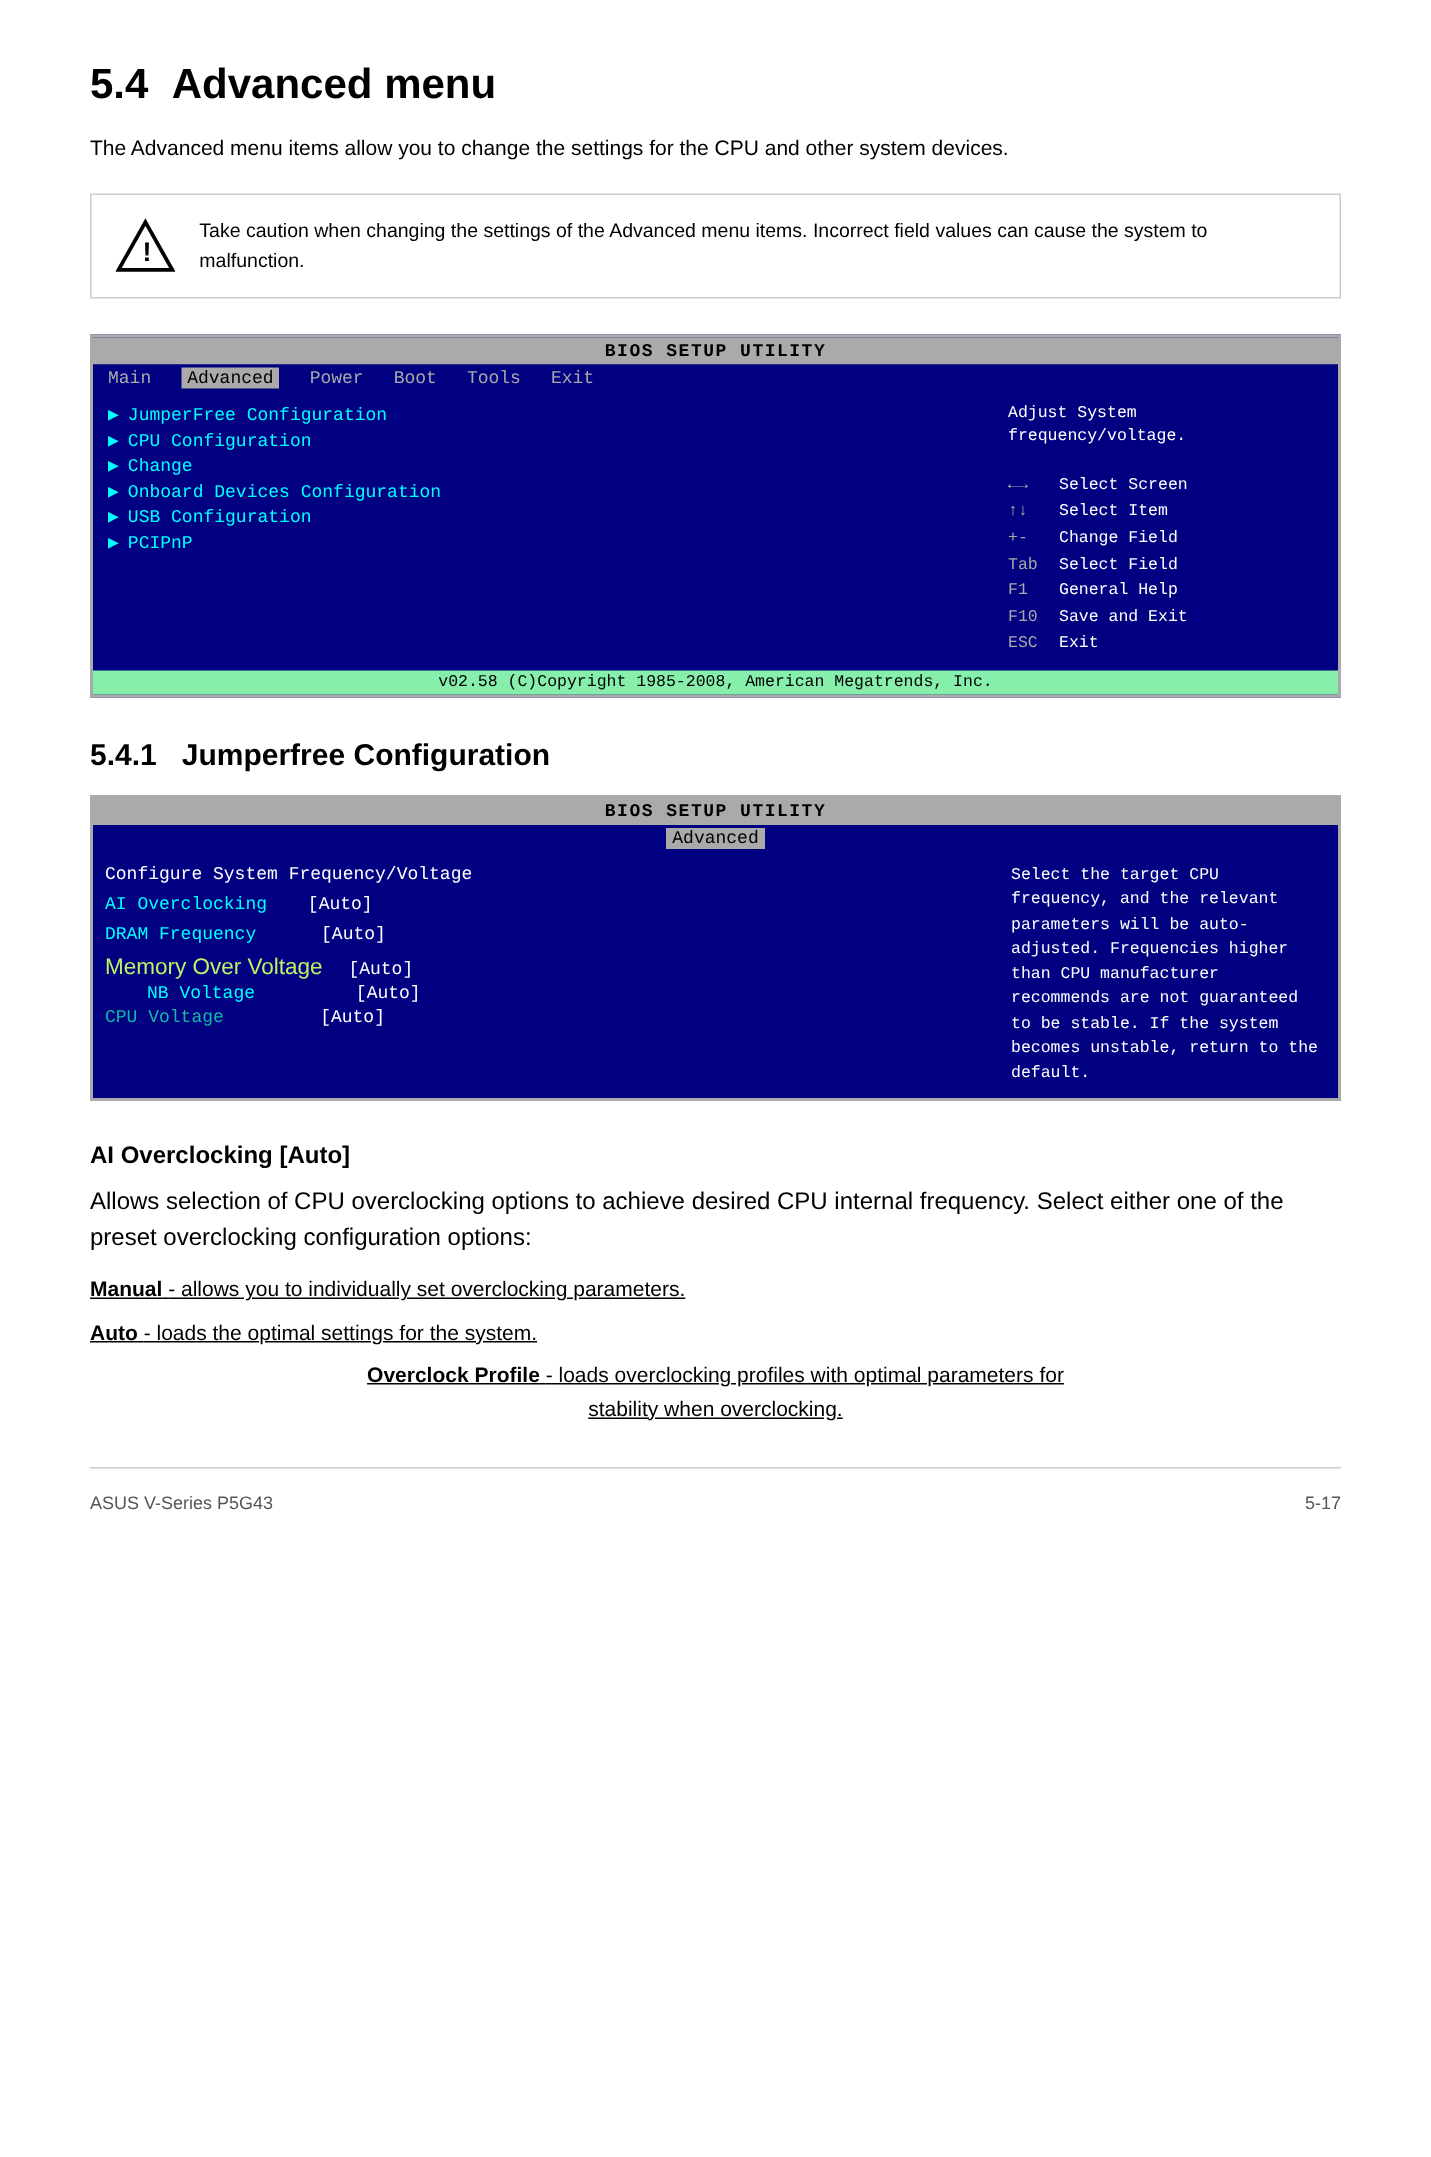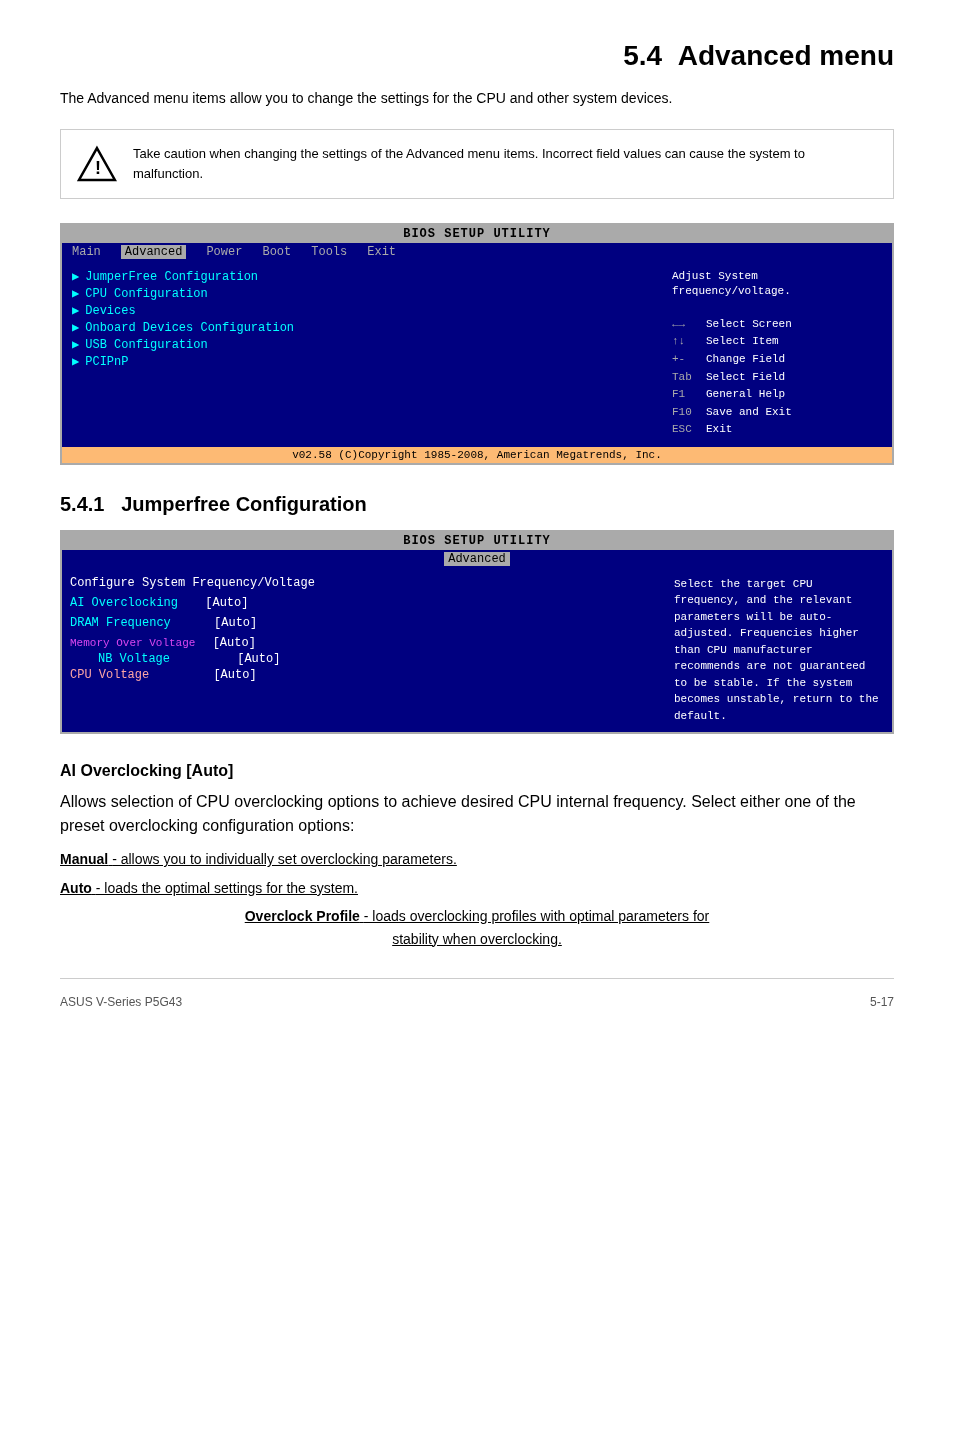"5.4 Advanced menu" .section-heading { text-align: right -> none }
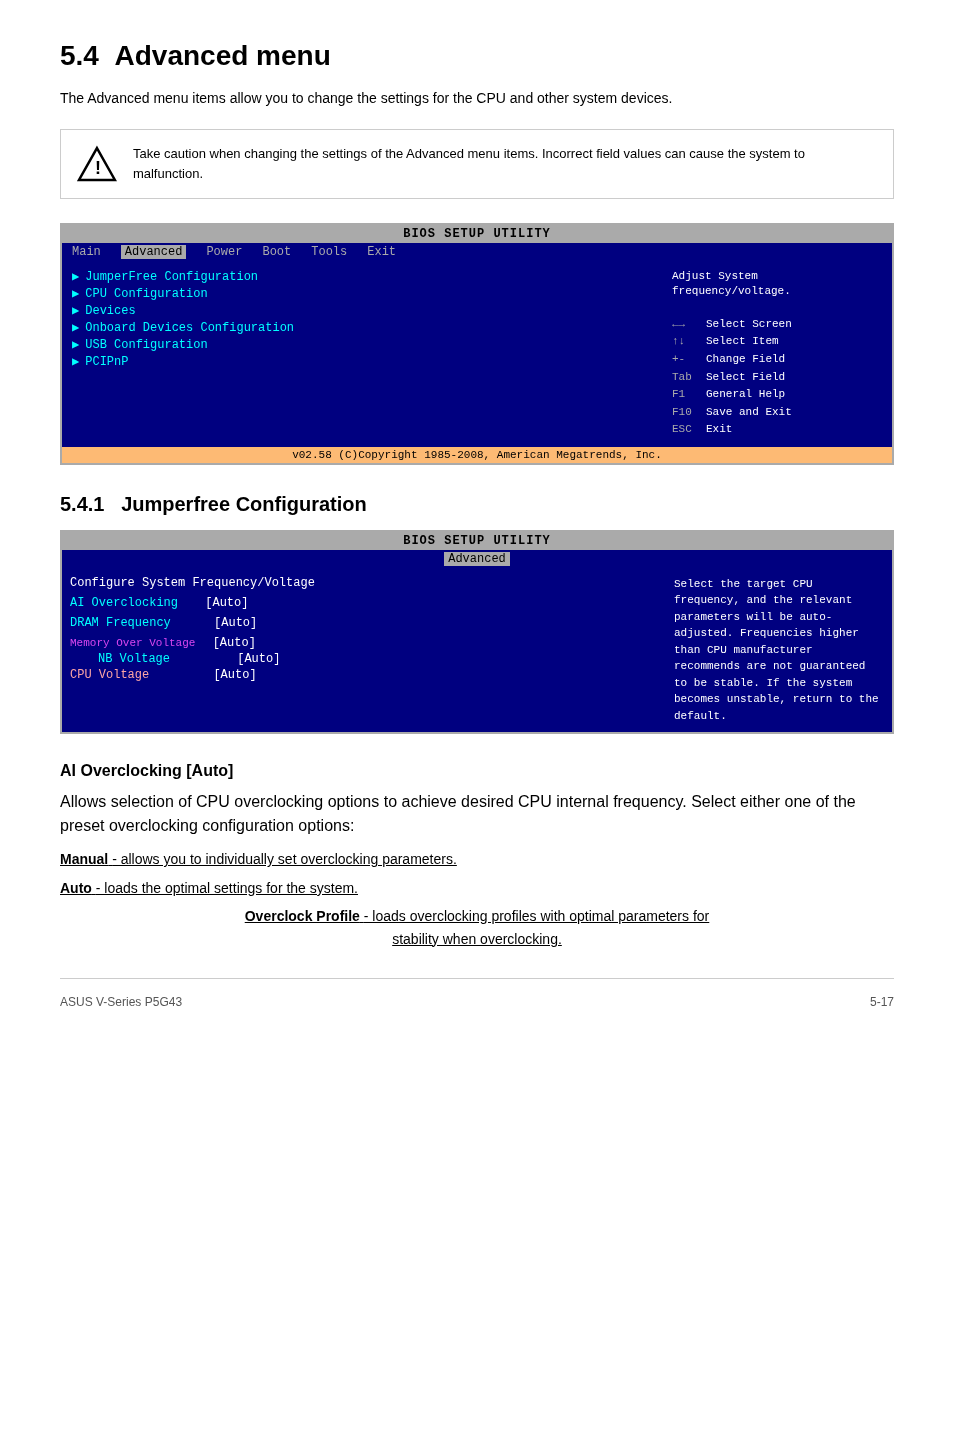"Devices" span { text: Devices -> Change }
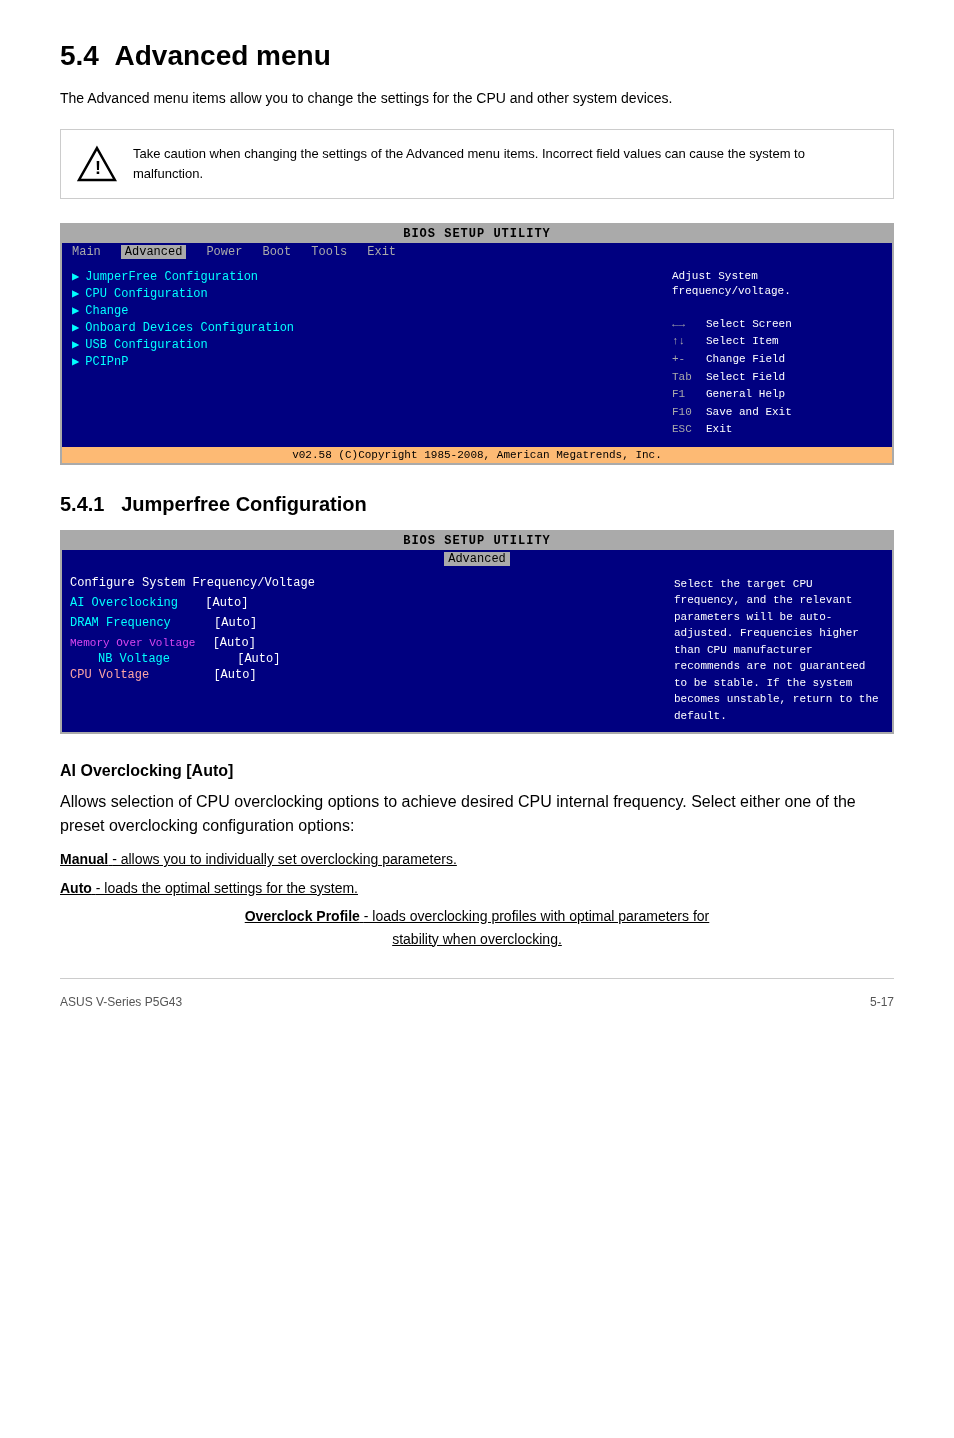"v02.58 (C)Copyright 1985-2008, American" .bios-bottom-bar { background: #fdba74 -> #86efac }
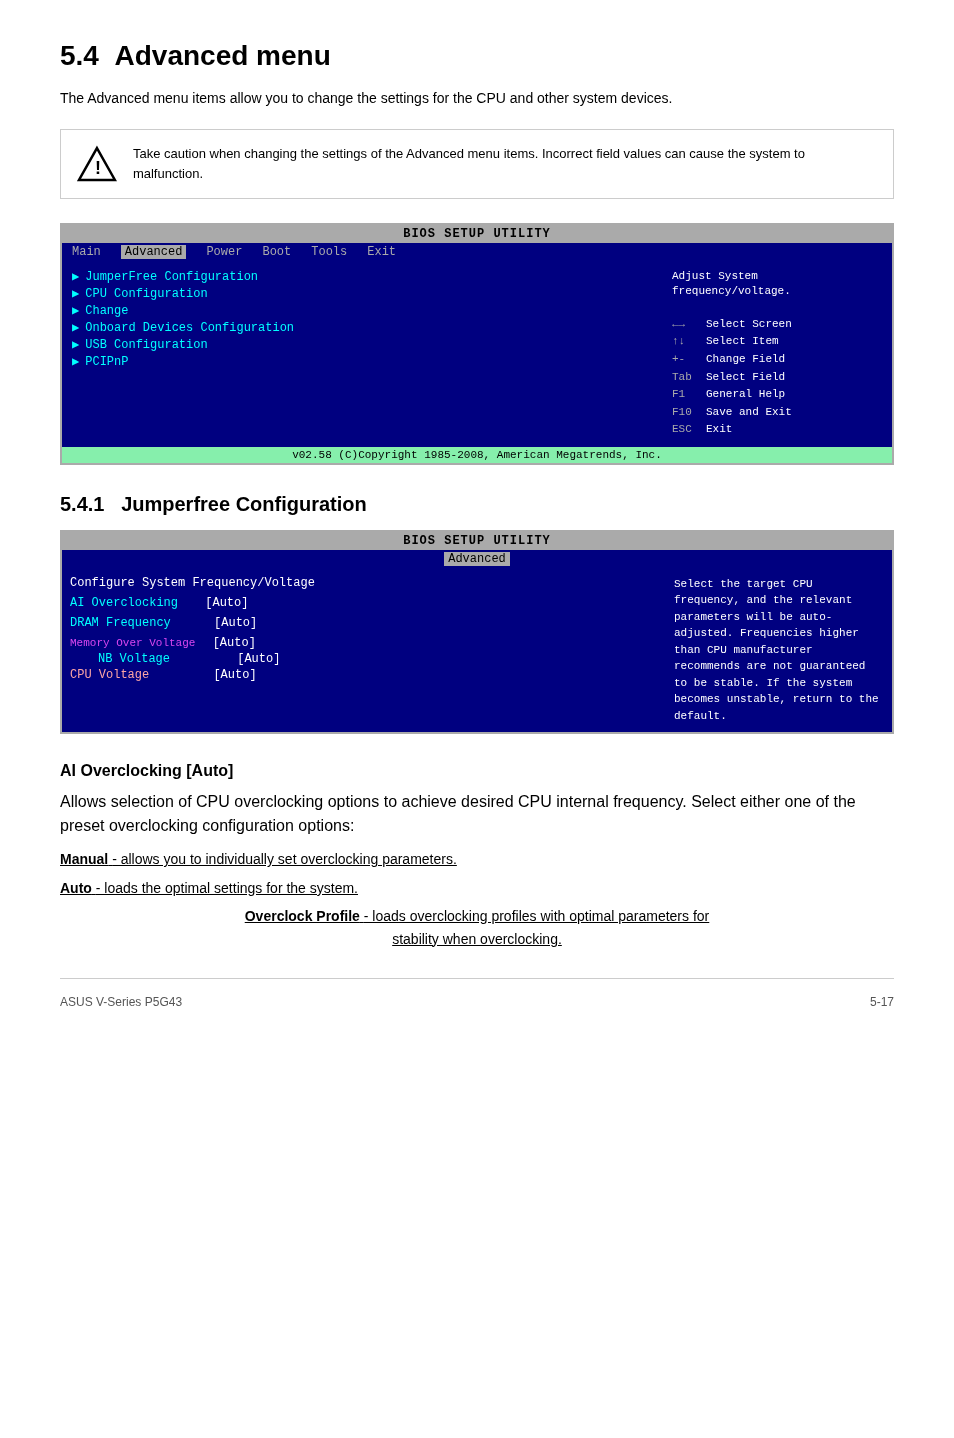"Memory Over Voltage" span { color: #d946ef -> #bef264; font-family: Liberation Mono, monospace -> Liberation Sans, sans-serif; font-size: 11px -> 15px }
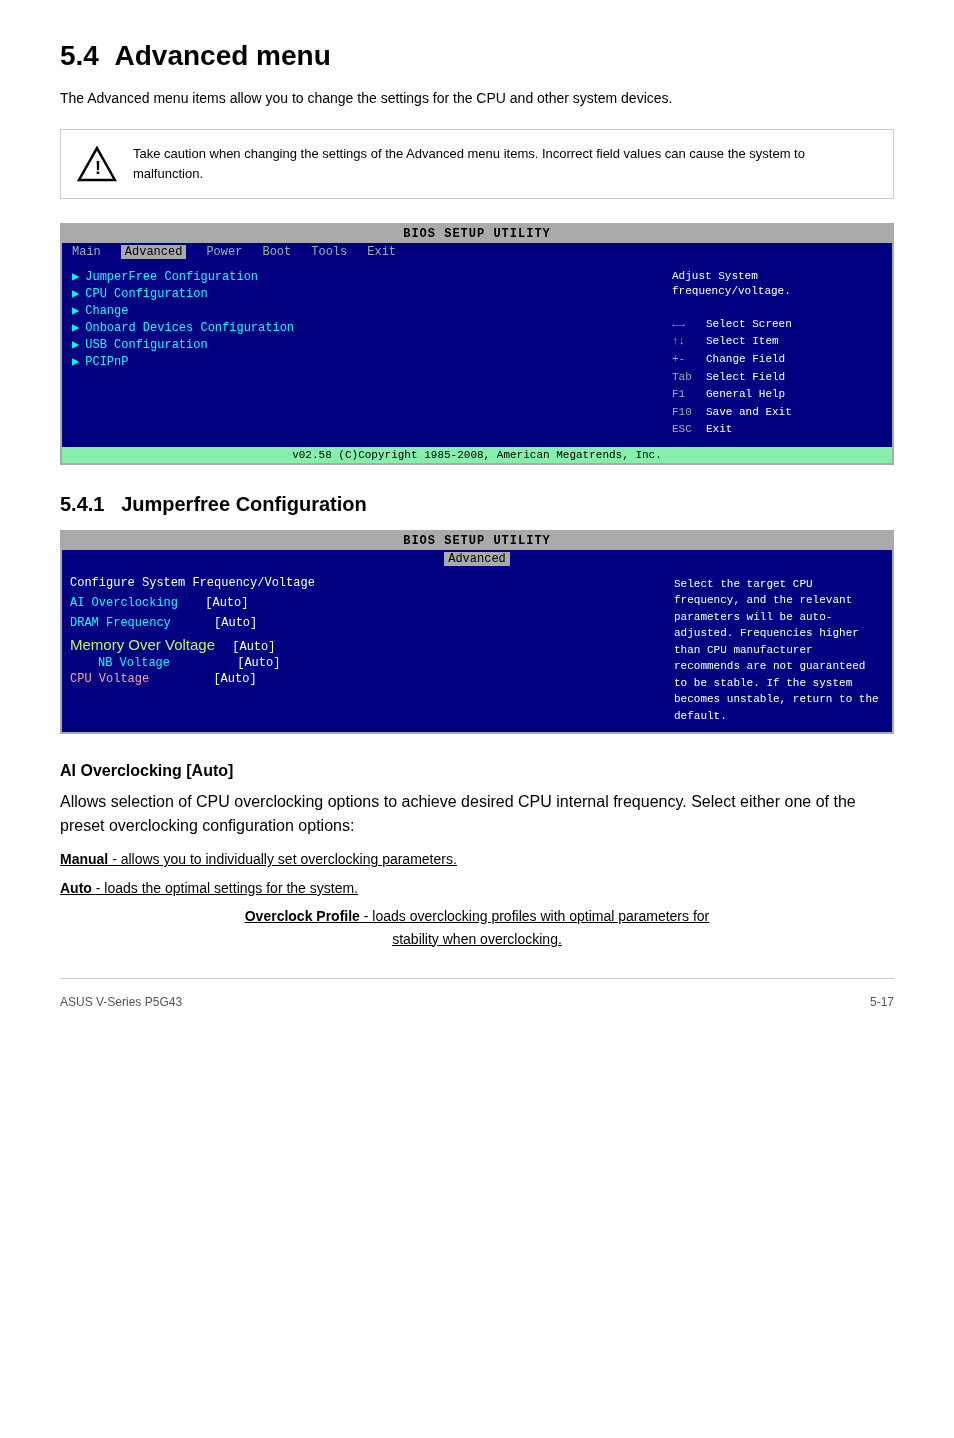"CPU Voltage" span { color: #fca5a5 -> #14b8a6 }
